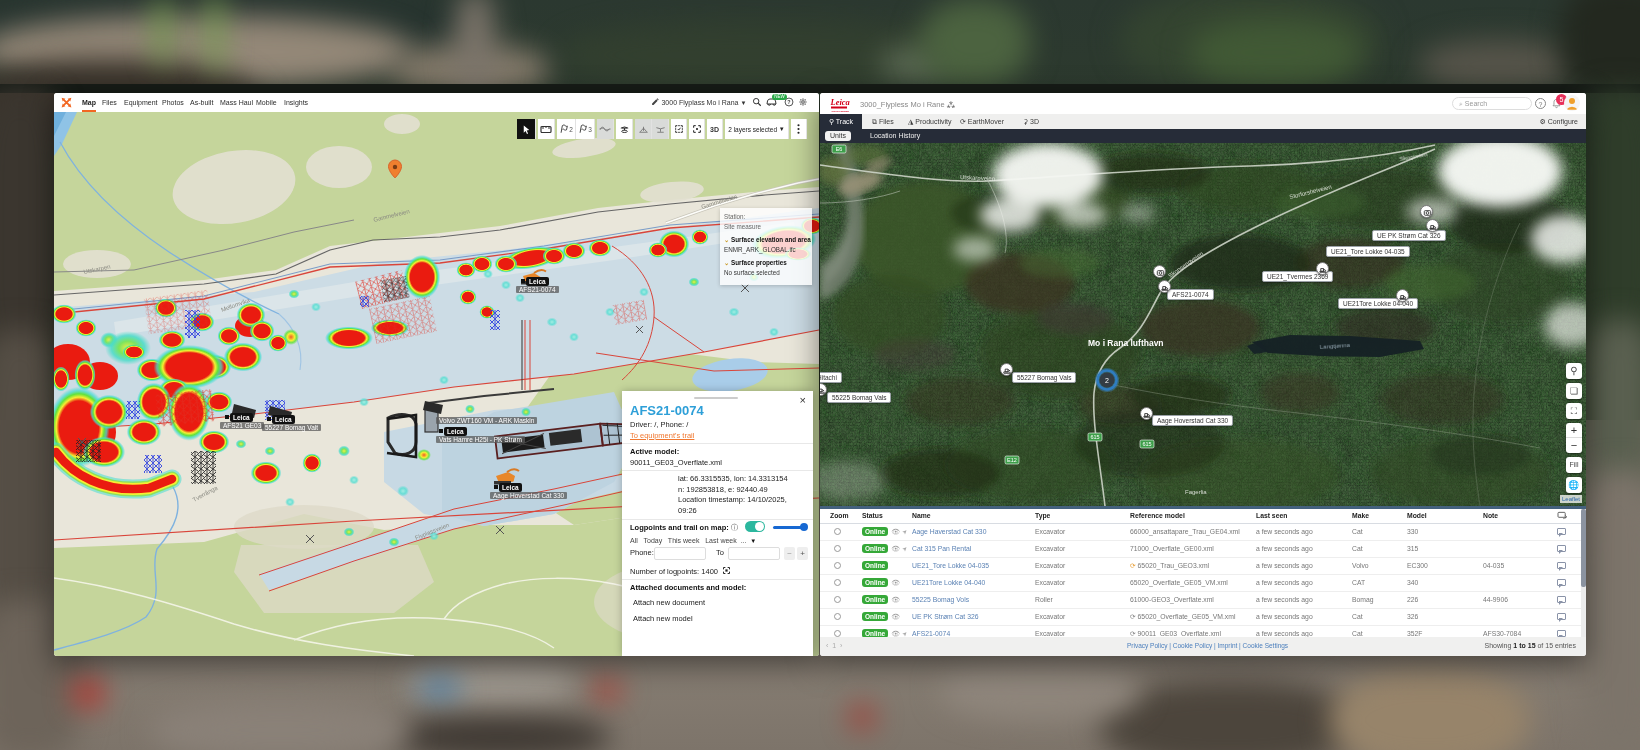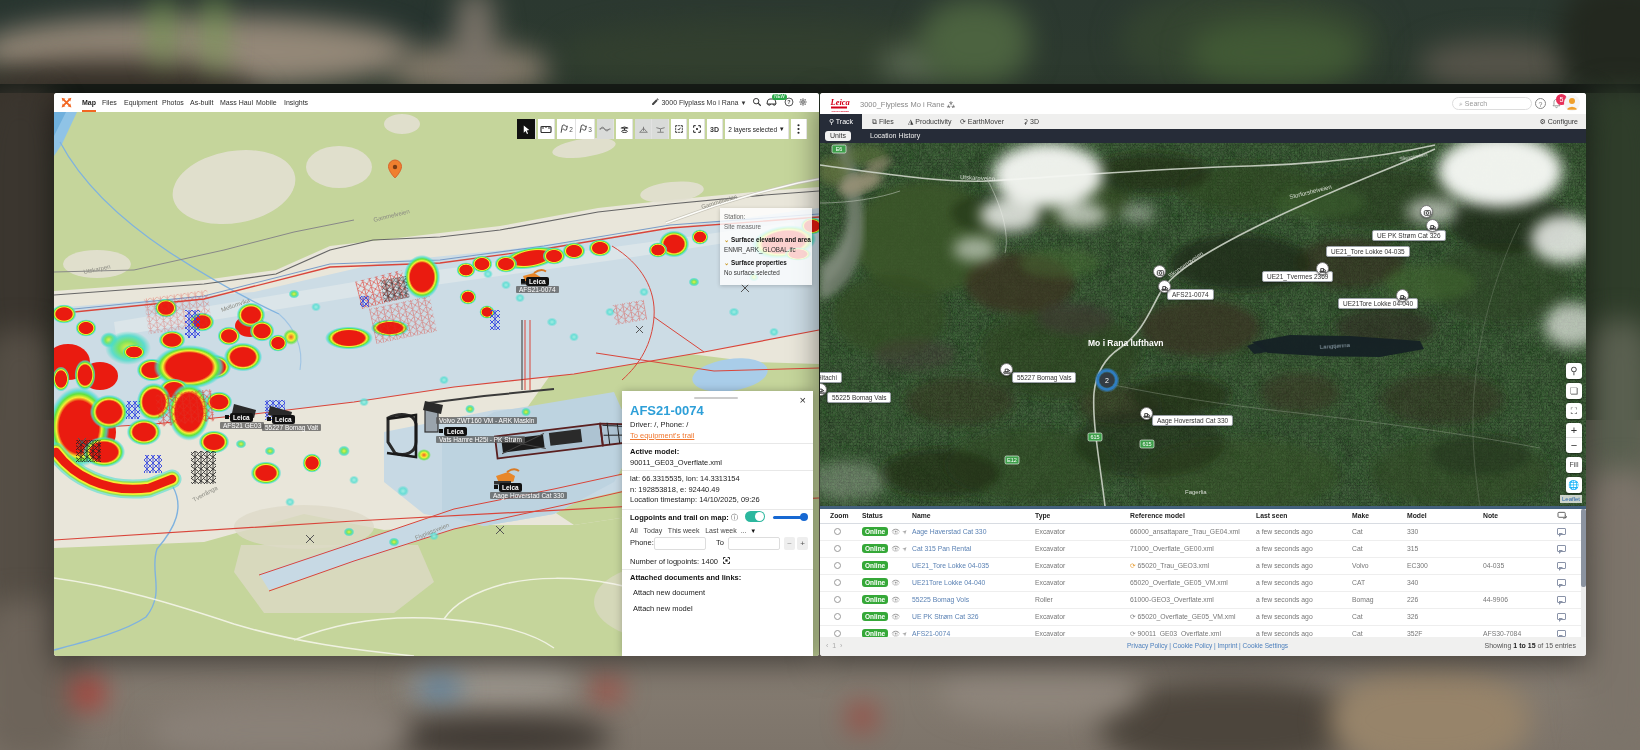"lat: 66.3315535, lon: 14.3313154" div.pad { margin-left: none -> 48px }
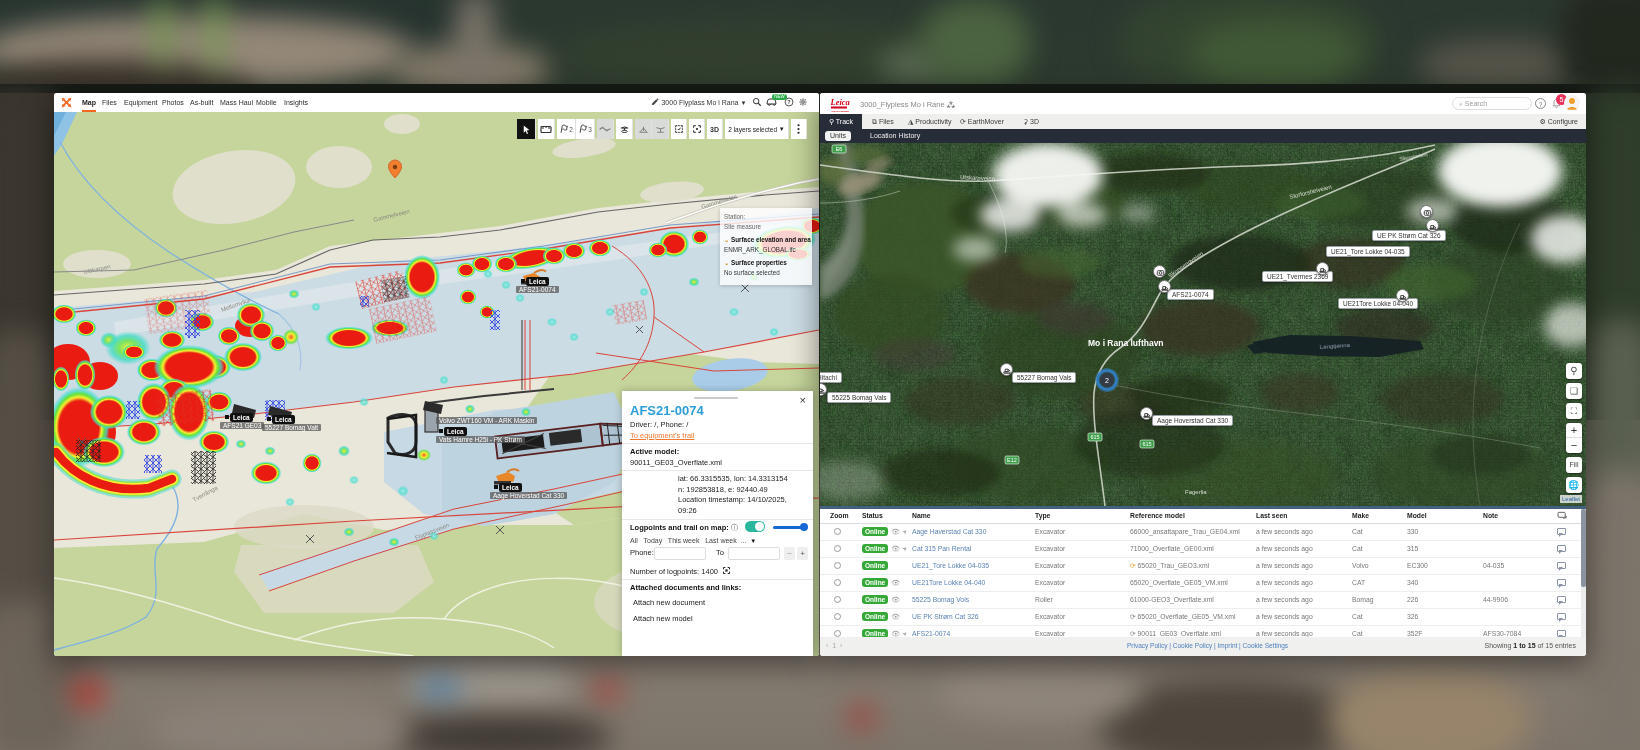"Attached documents and links:" div { text: links -> model }
